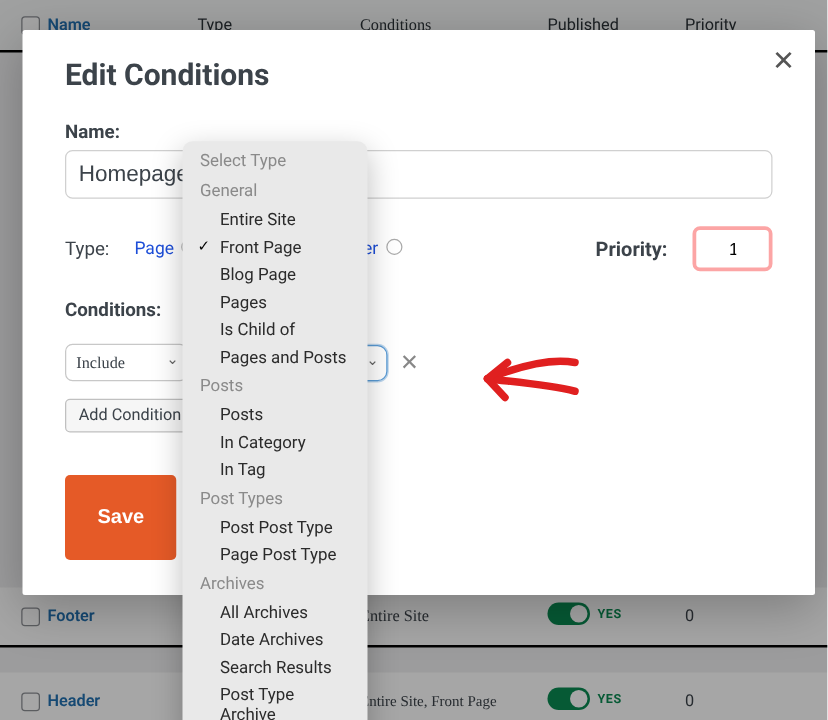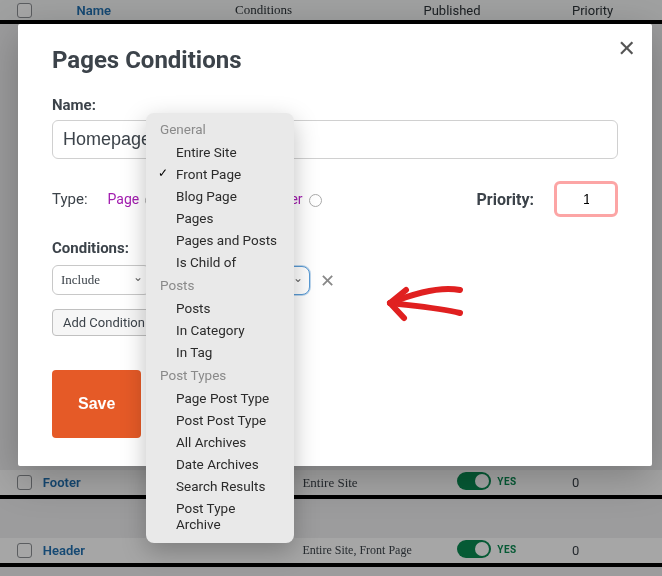"Name" .thead, .trow { border-bottom: 4px solid #000000 -> 2px solid #000000; justify-content: space-between -> none; padding: 2px 10px -> 12px 10px }
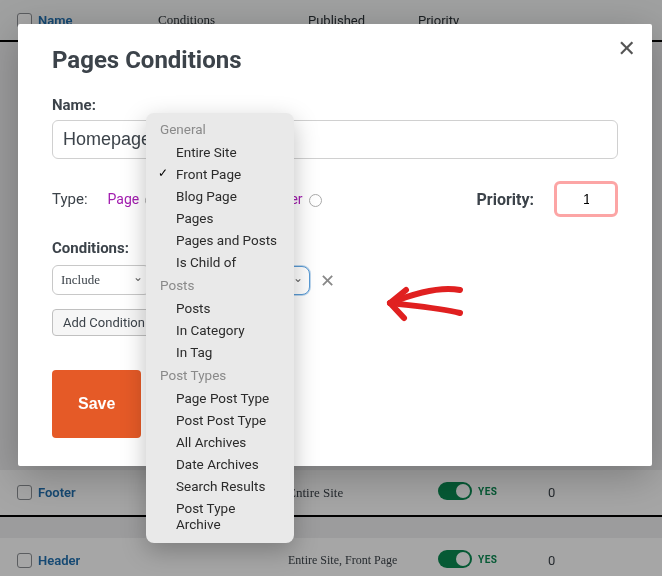"Type" div.col-type { html: none -> <div>Type</div> }
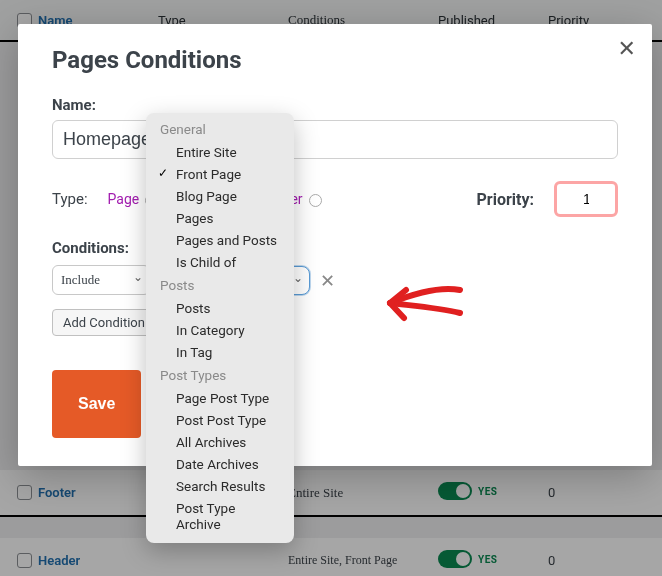"Pages Conditions" h2.title { text: Pages -> Edit }
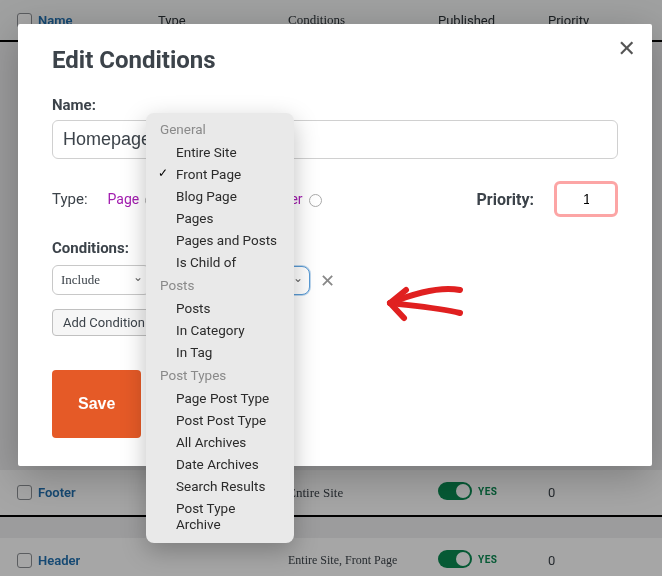"Select Type" div.group { html: none -> <div>Select Type</div> }
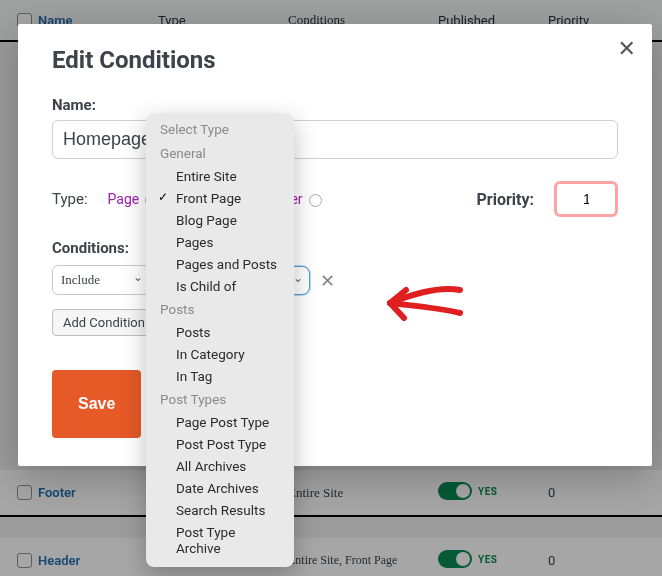"Page" .type-opt { align-items: flex-end -> flex-start; color: #a21caf -> #1d4ed8 }
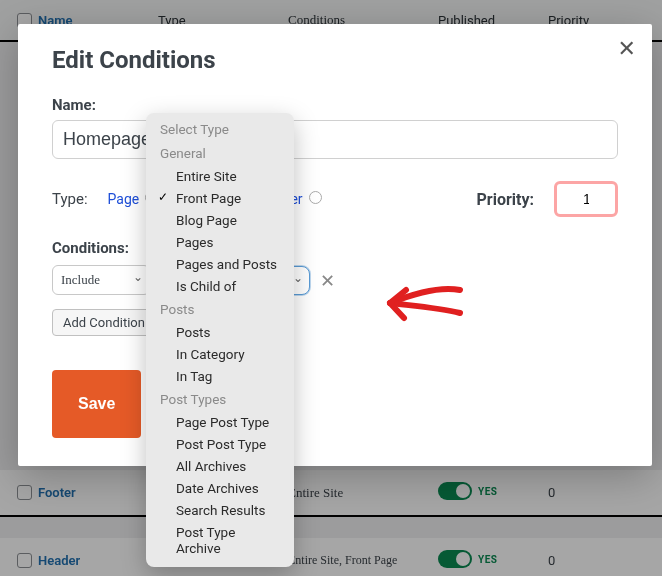"Conditions:" .cond-block .hlabel { margin-bottom: 8px -> 18px }
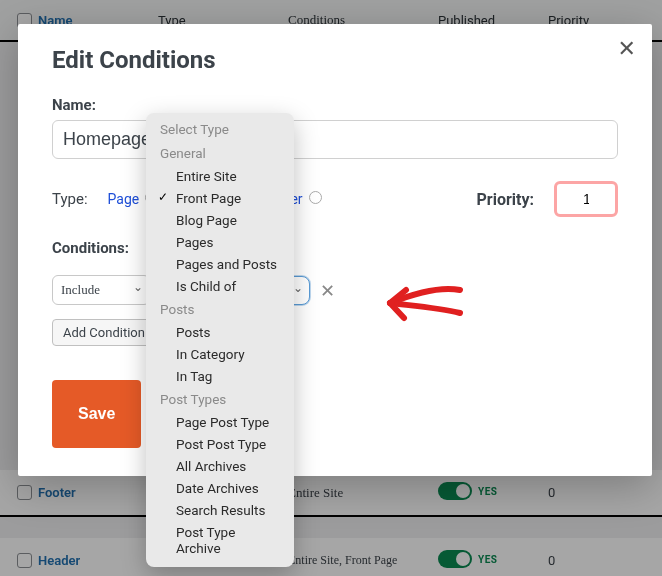"Pages and Posts" div.item { order: before "Is Child of" -> after "Is Child of" }
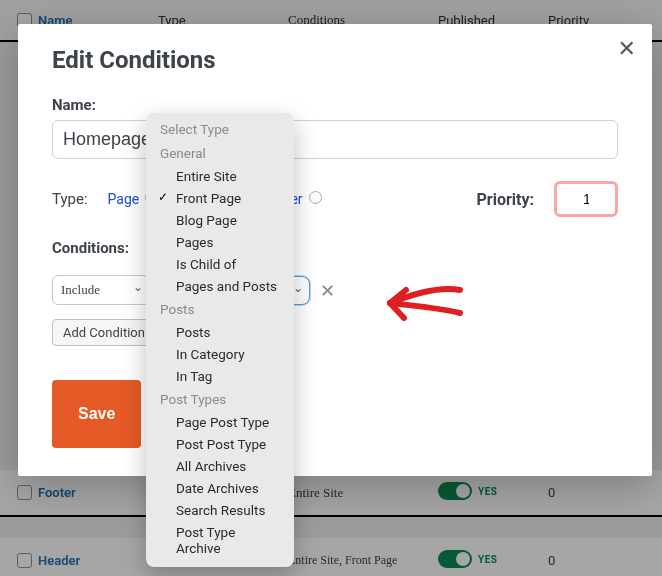"Page Post Type" div.item { order: before "Post Post Type" -> after "Post Post Type" }
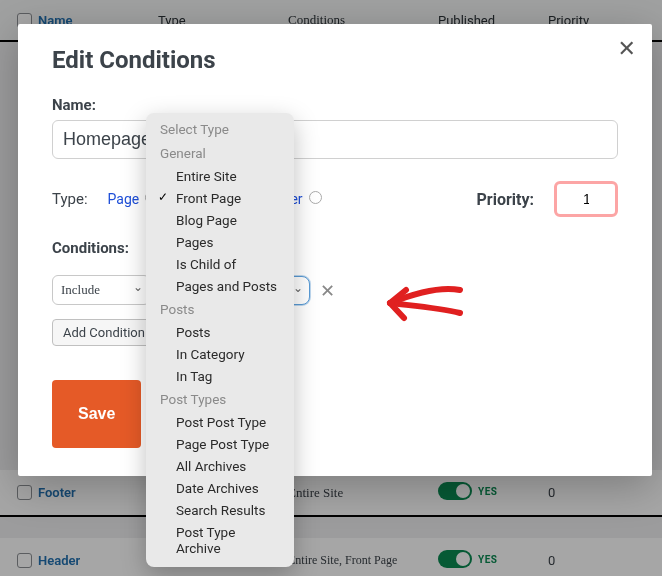"Archives" div.group { html: none -> <div>Archives</div> }
